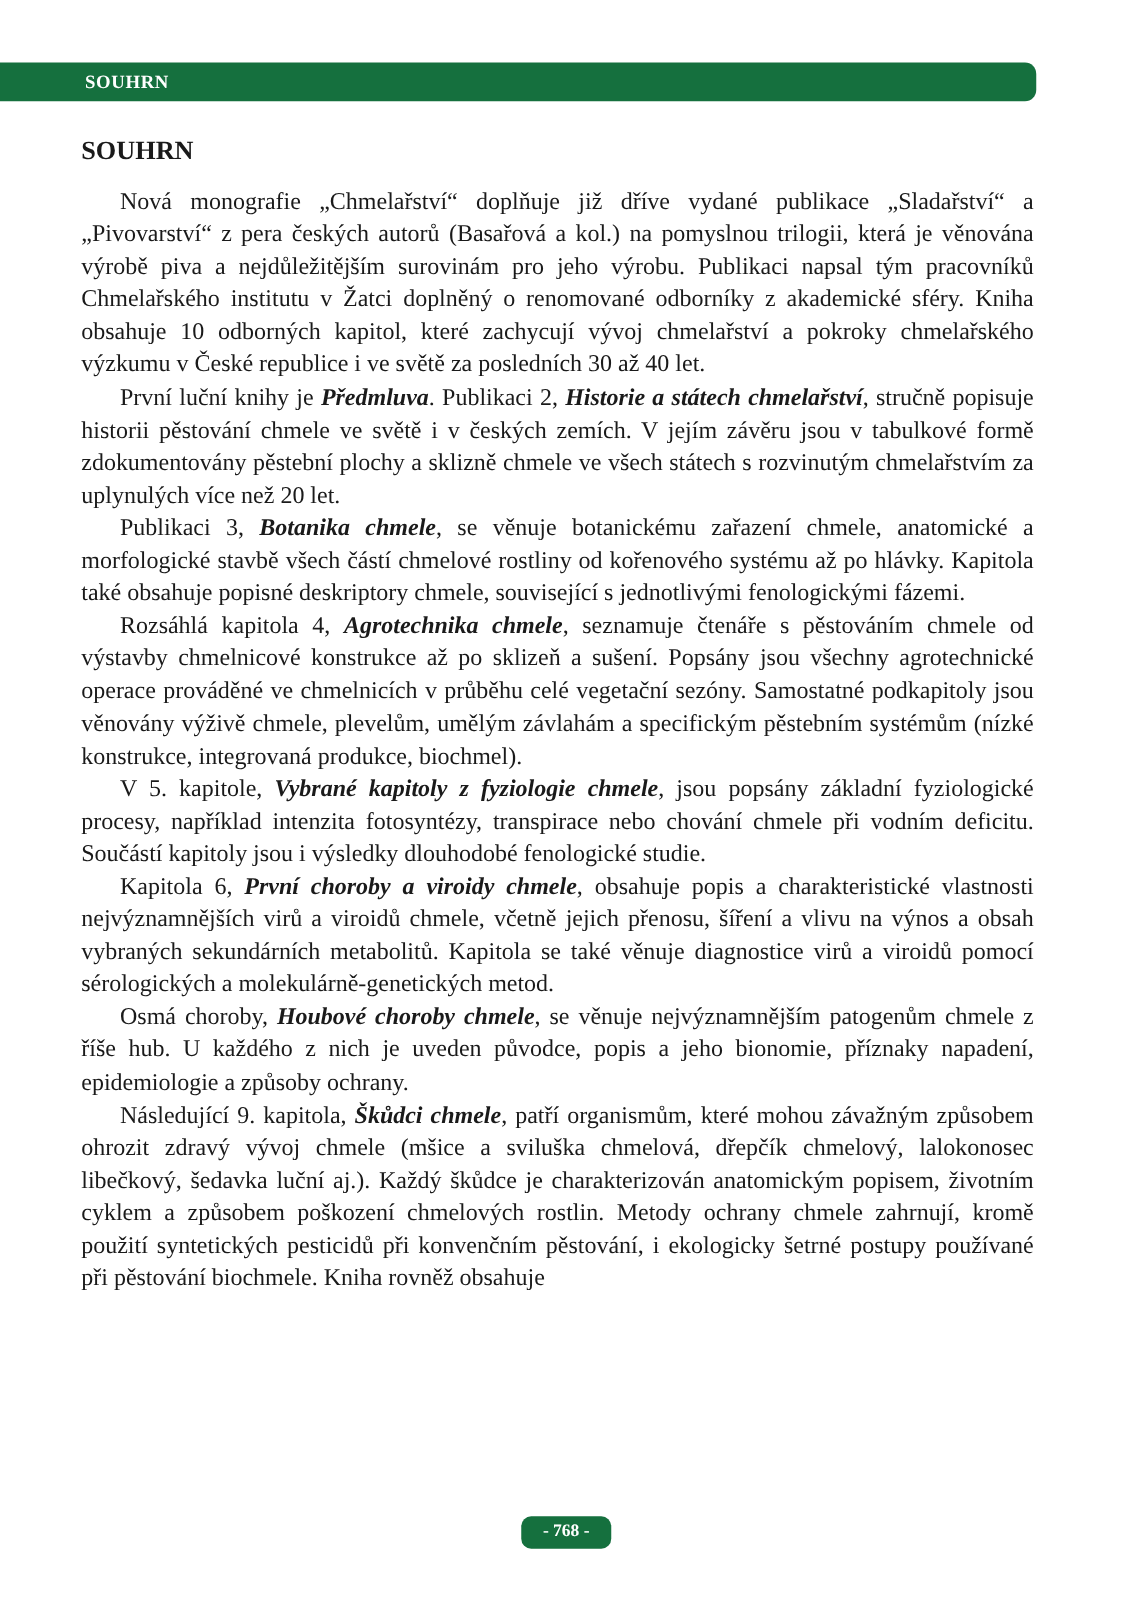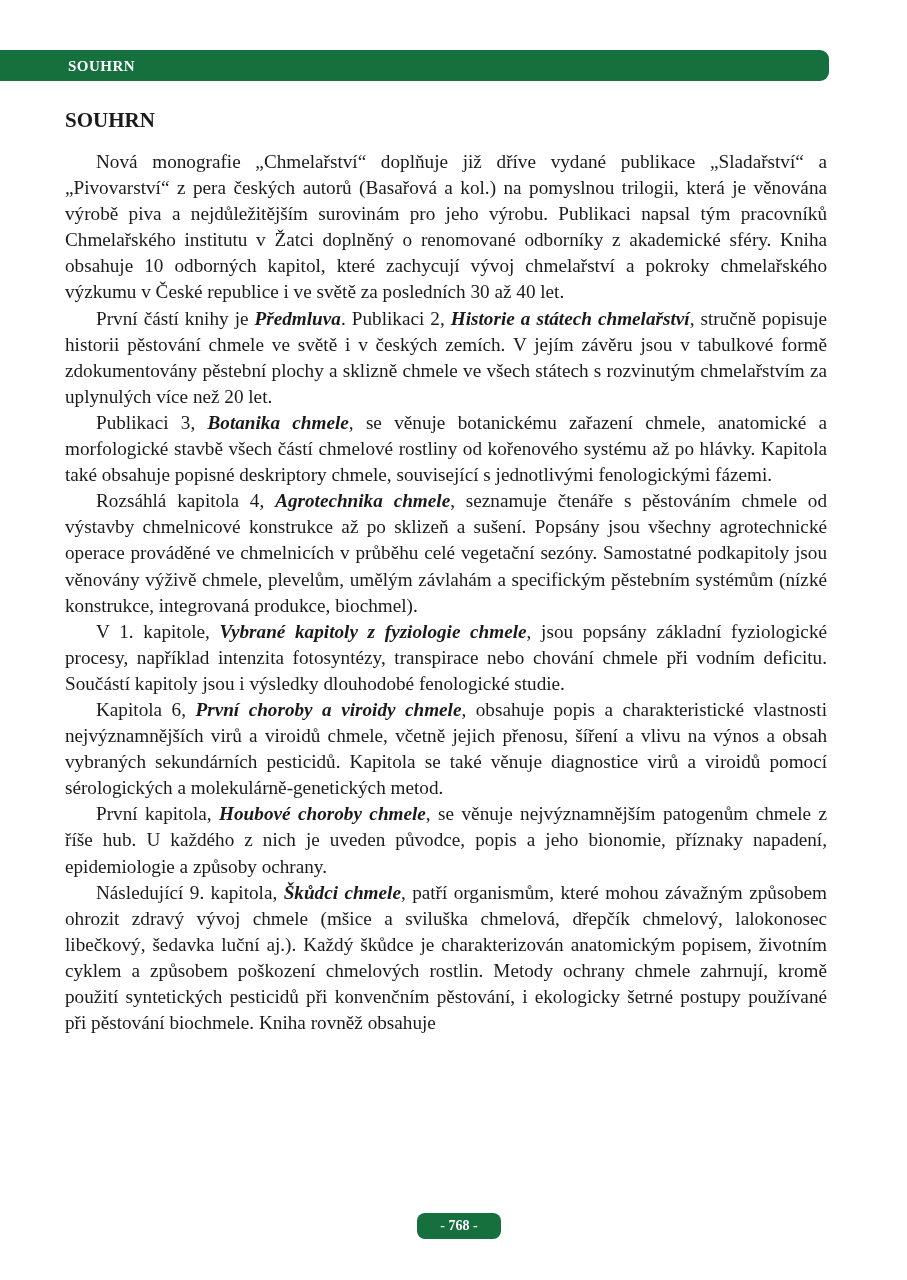"První částí knihy je" span { text: částí -> luční }
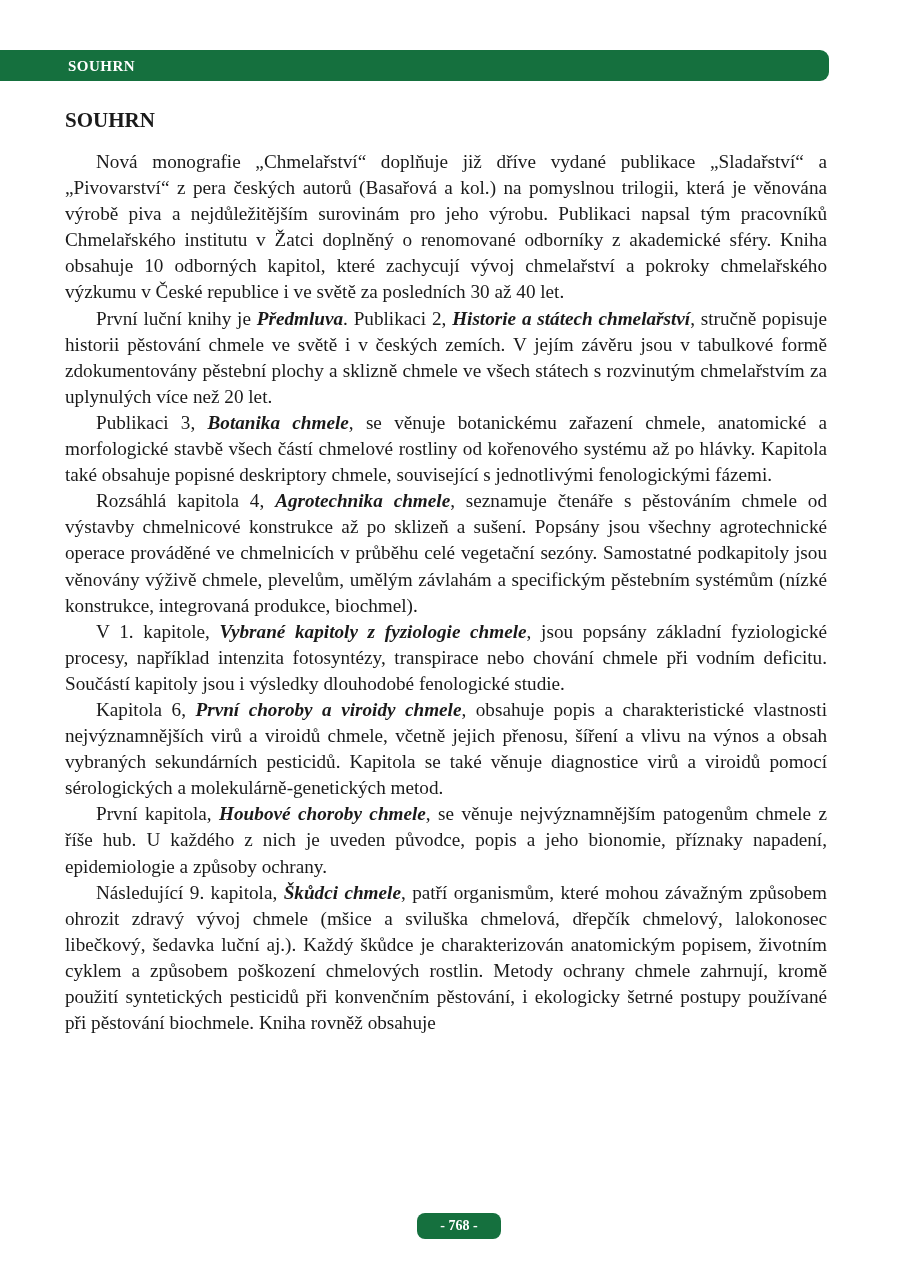"V 1. kapitole," span { text: 1 -> 5 }
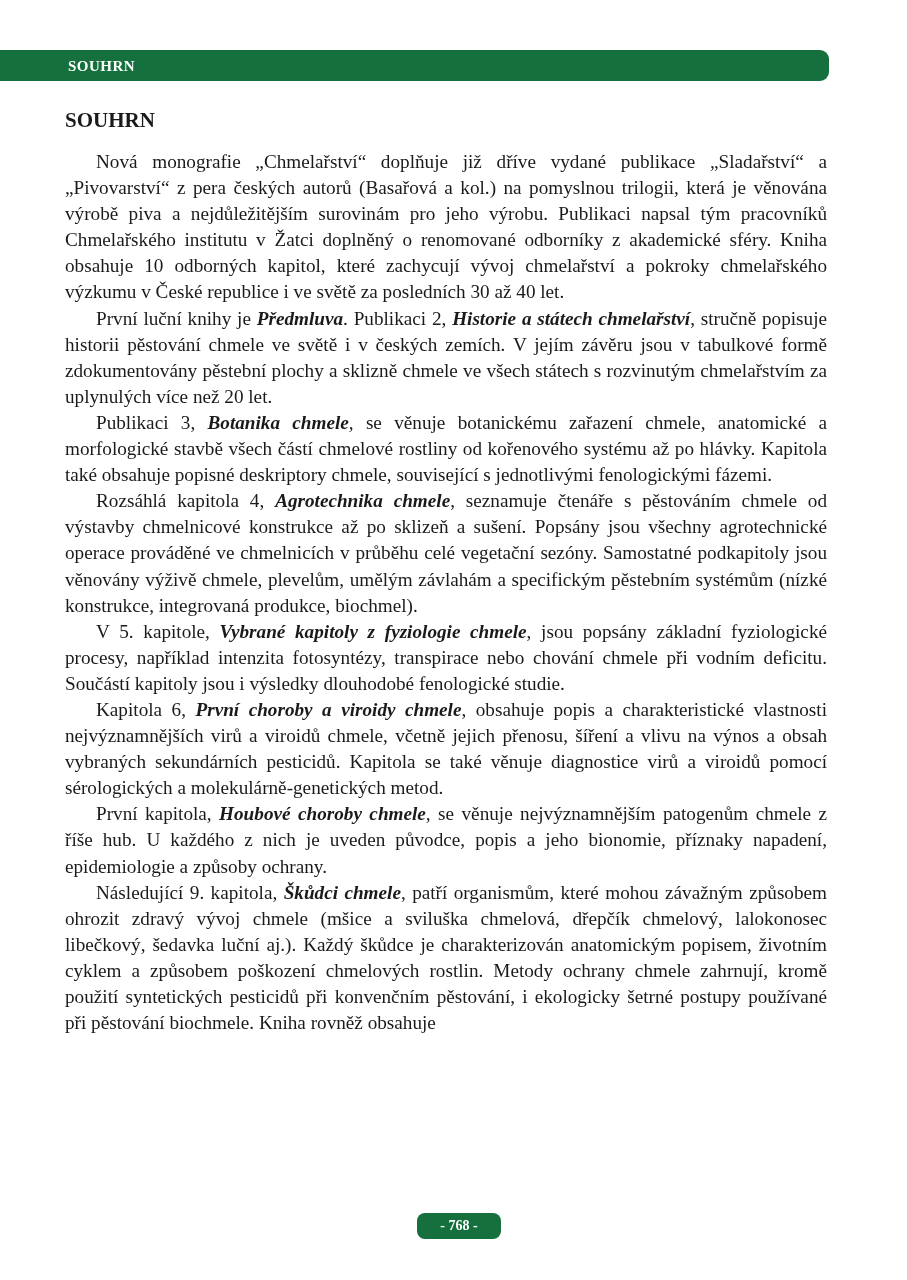", obsahuje popis a charakteristické" span { text: pesticidů -> metabolitů }
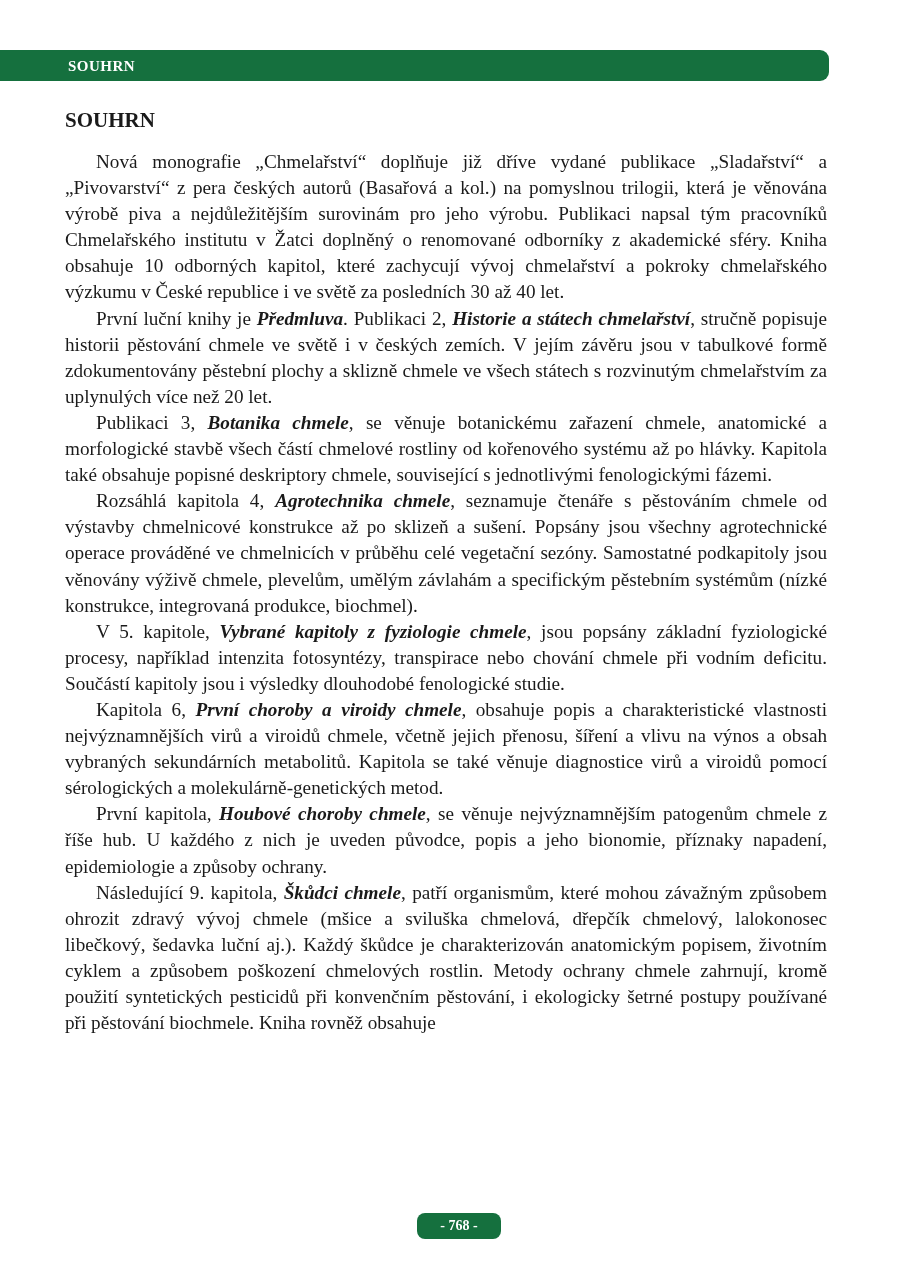"První kapitola," span { text: První kapitola -> Osmá choroby }
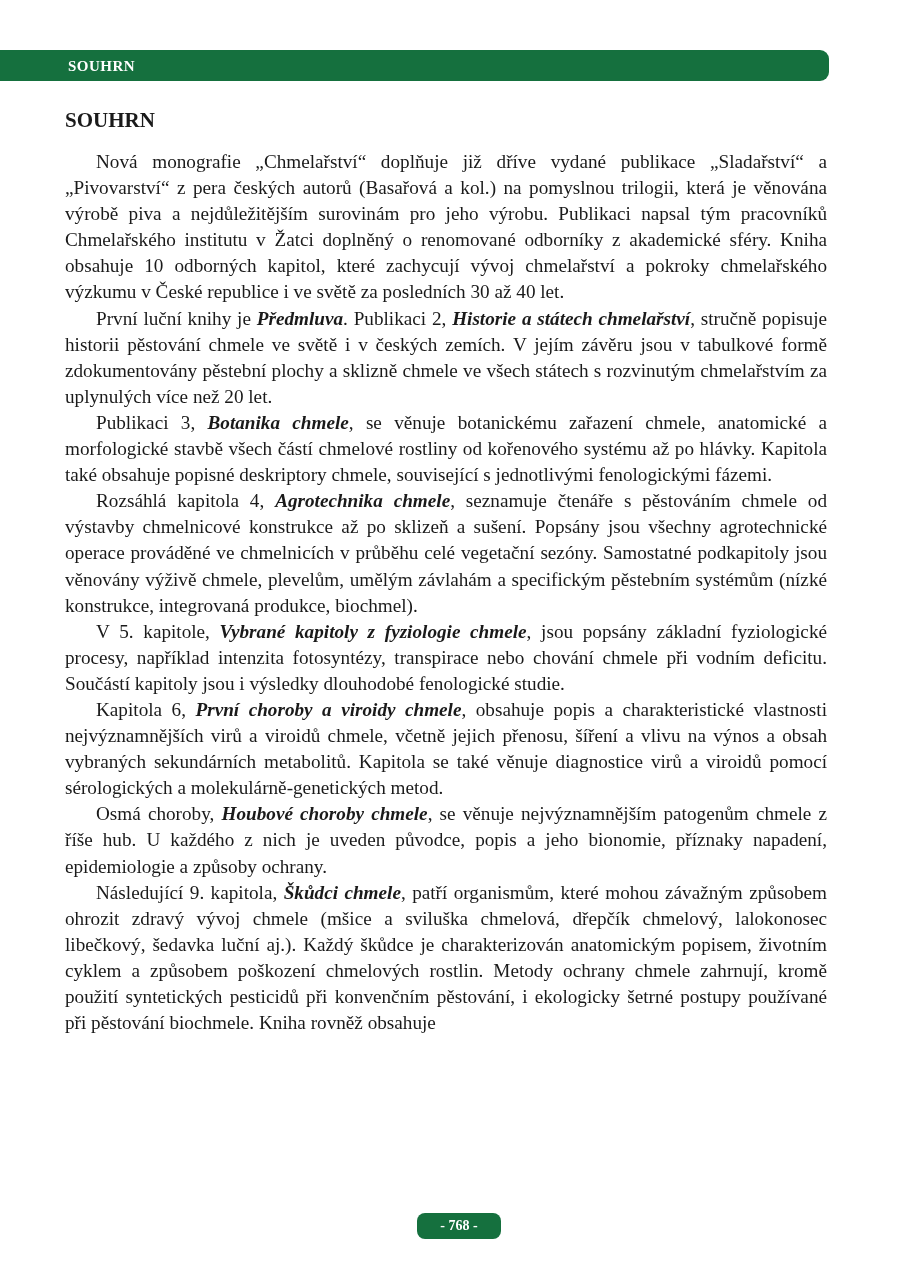"- 768 -" .page-number { width: 84px -> 72px }
